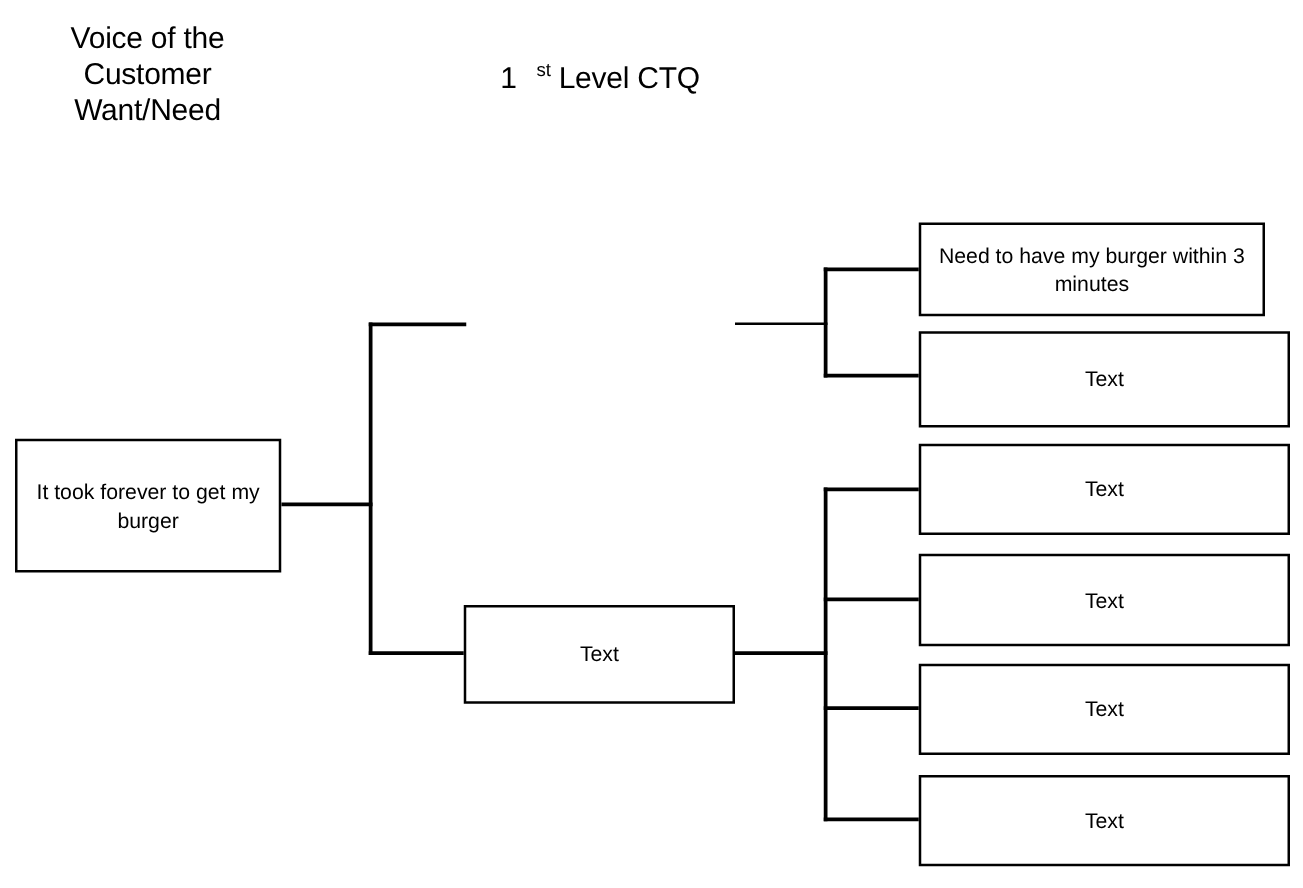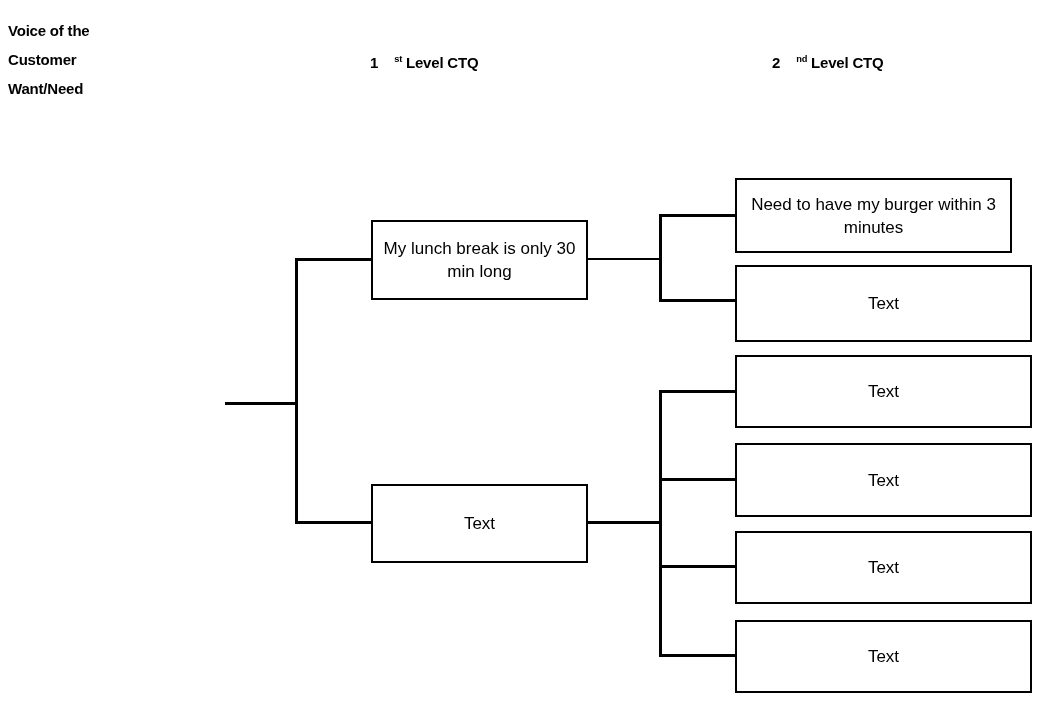"Voice of the" .col-header { font-size: 15px -> 24px; font-weight: bold -> normal; text-align: none -> center }
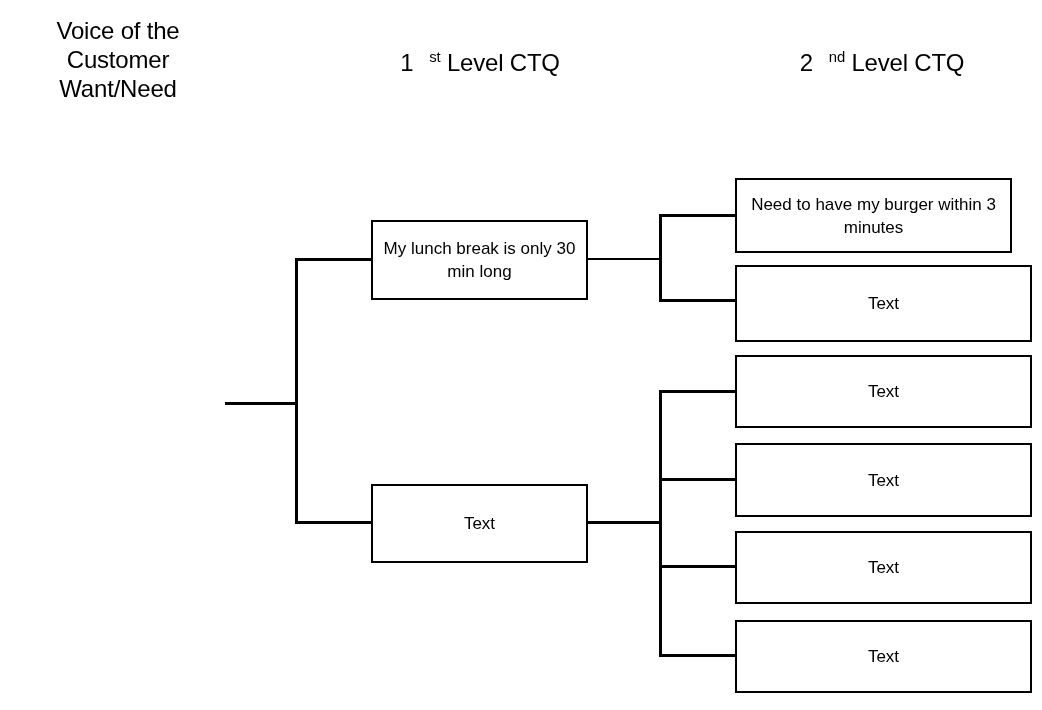"2 nd Level CTQ" div.col-header { html: <div><span>2</span><sup>nd</sup><span> Level CTQ</span></div> -> none }
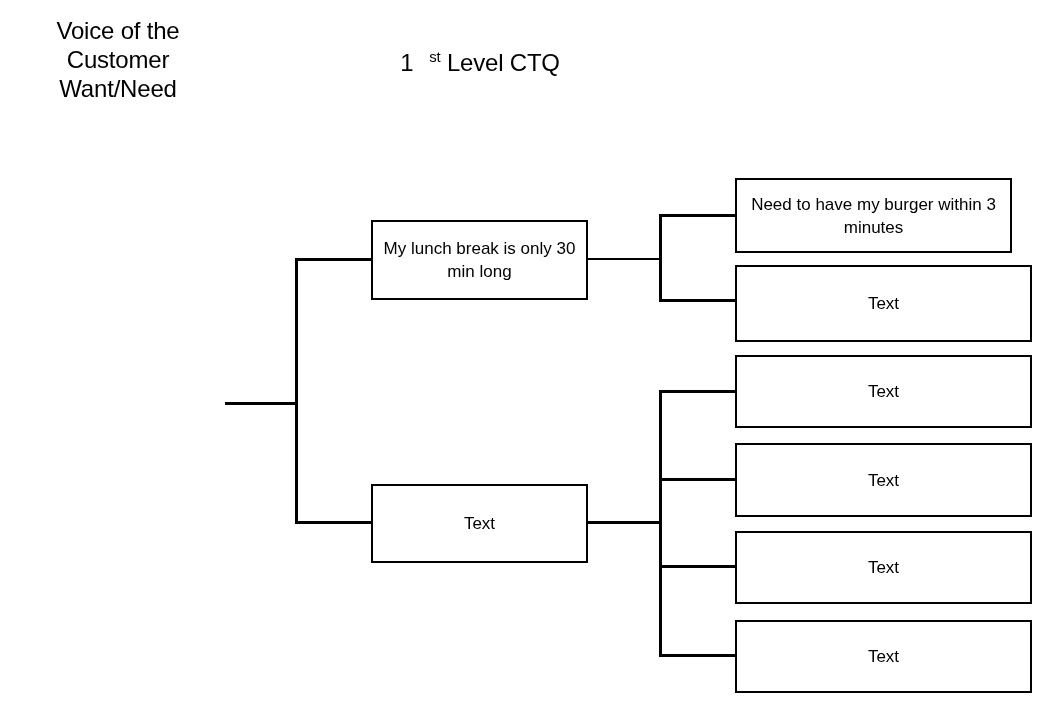"My lunch break is only" div.node { html: <div> <span>My lunch break is only 30 min long</span> </div> -> none }
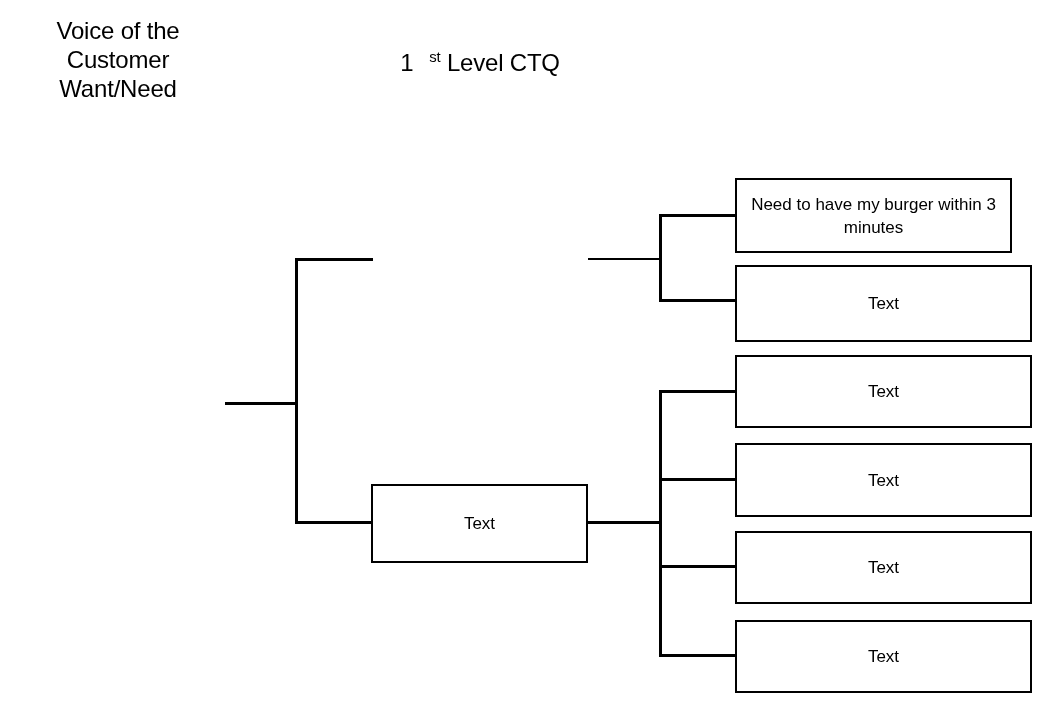"It took forever to get" div.node { html: none -> <div> <span>It took forever to get my burger</span> </div> }
